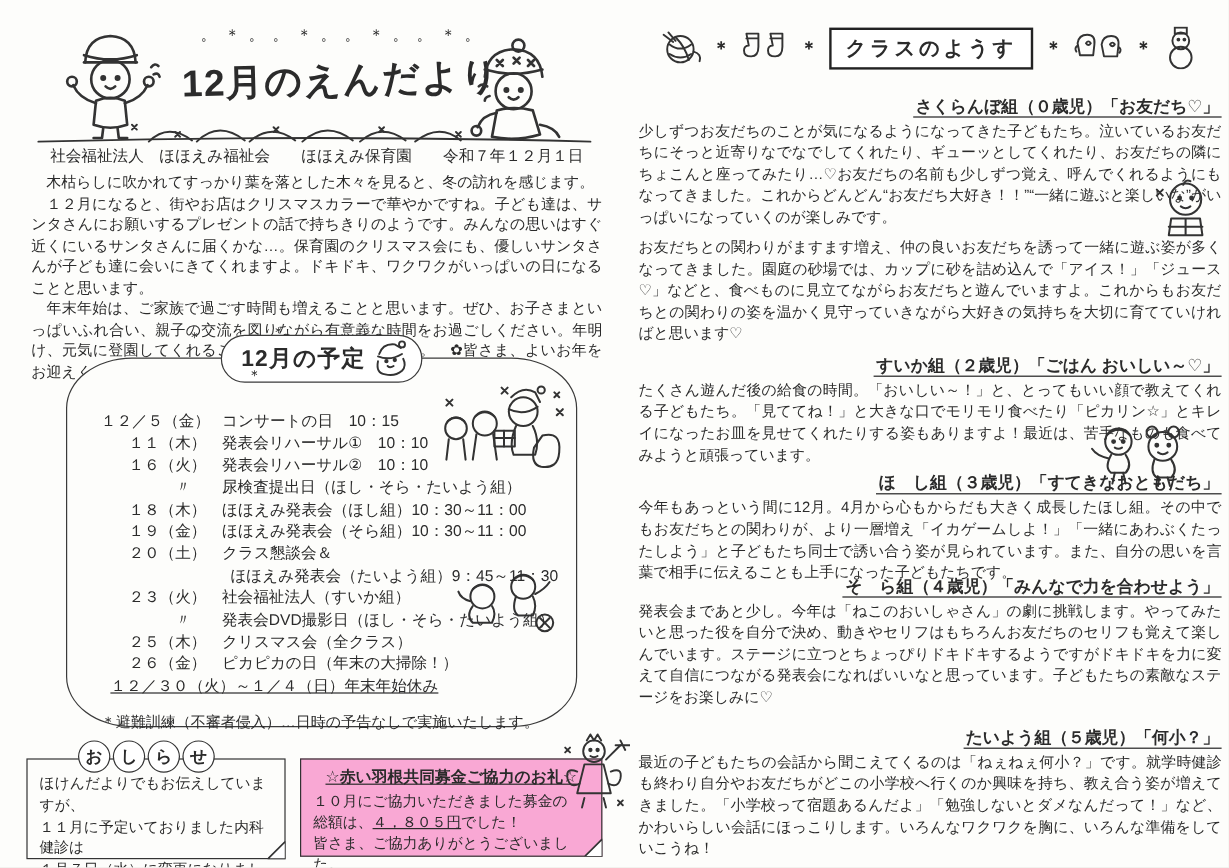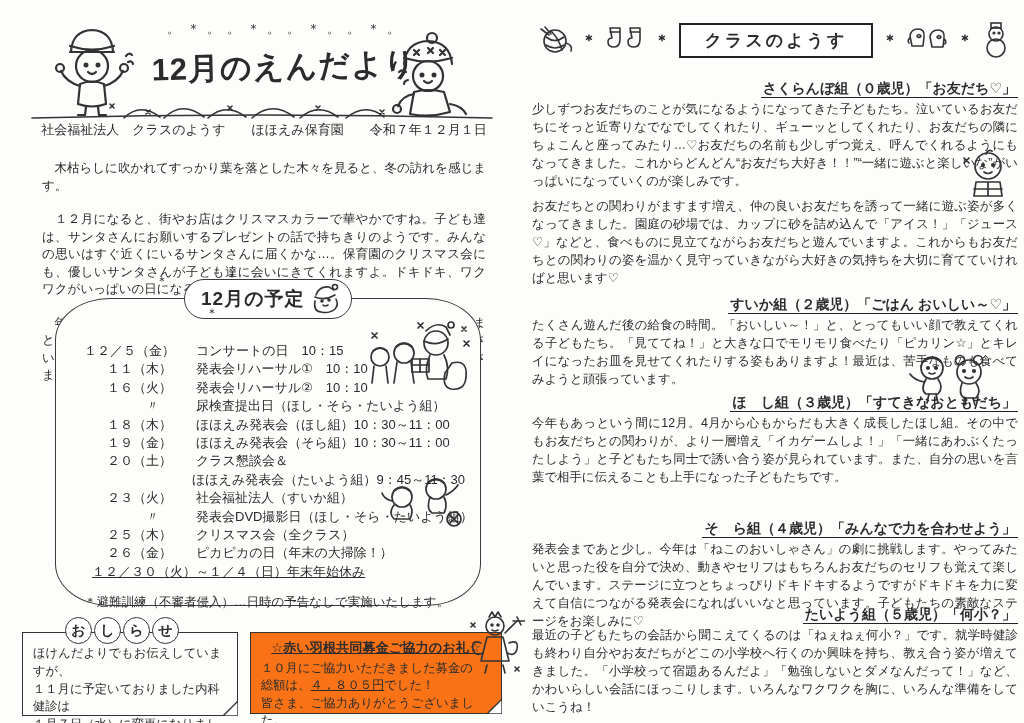"クラスのようす" .class-banner { padding: 4px 24px -> 4px 12px }
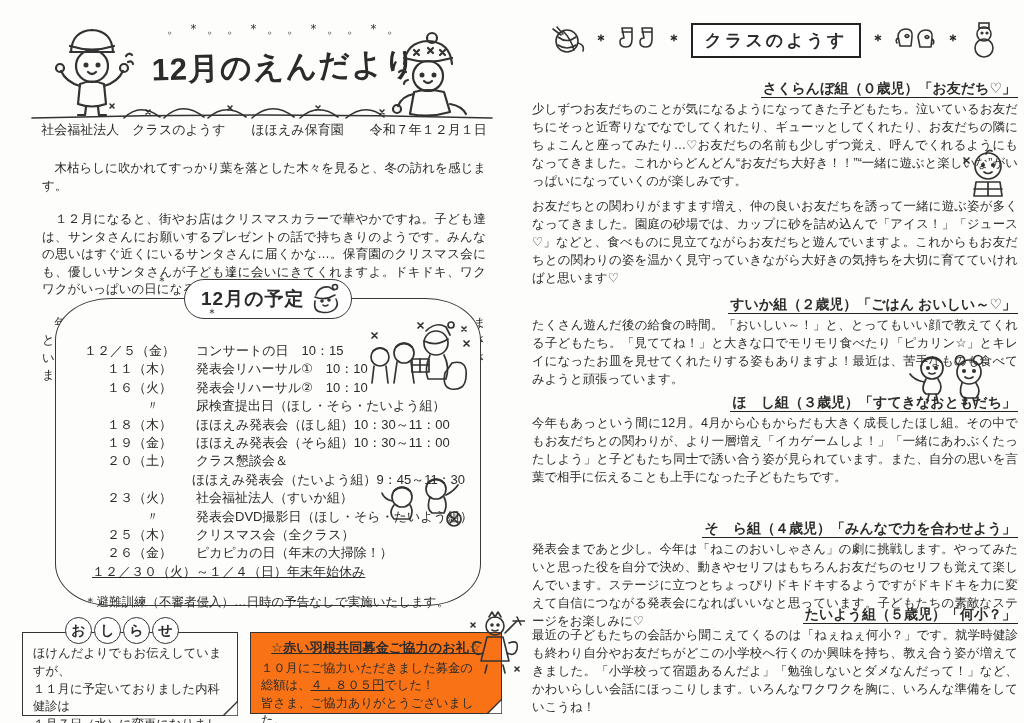"社会福祉法人 クラスのようす ほほえみ保育園 令和７年１２月１日" div.org-line { text: クラスのようす -> ほほえみ福祉会 }
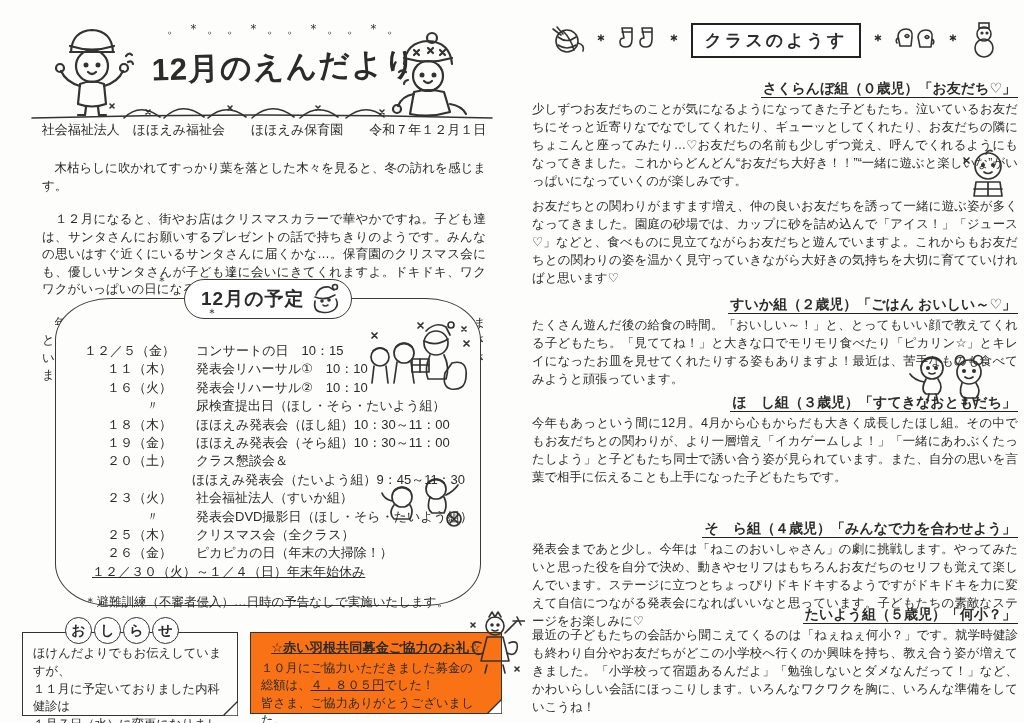"木枯らしに吹かれてすっかり葉を落とした木々を見ると、冬の訪れを感じます。" .intro p { margin: 16px -> 0 }
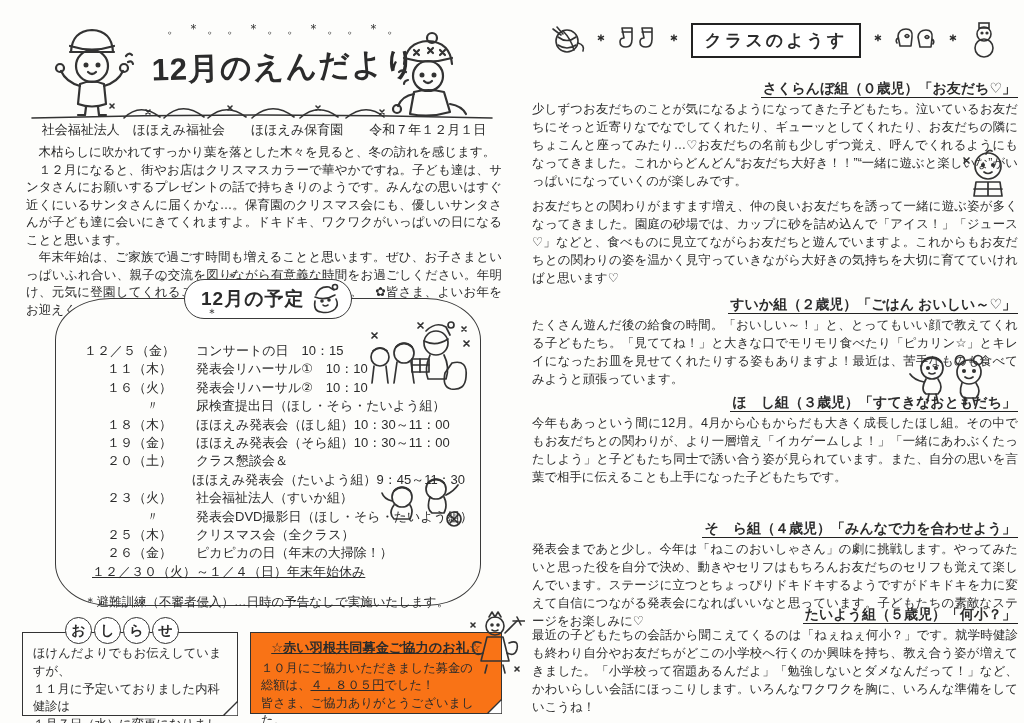"コンサートの日 10：15" .sched-event { margin-left: 24px -> 13px }
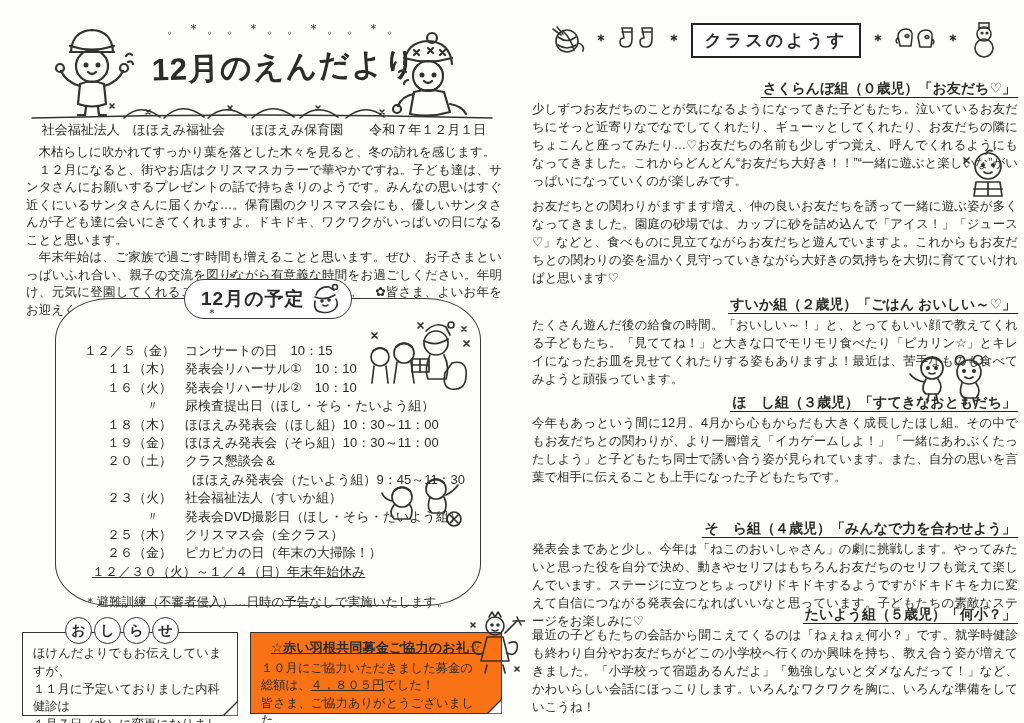"そ ら組（４歳児）「みんなで力を合わせよう」" div.class-section { top: 520px -> 480px }
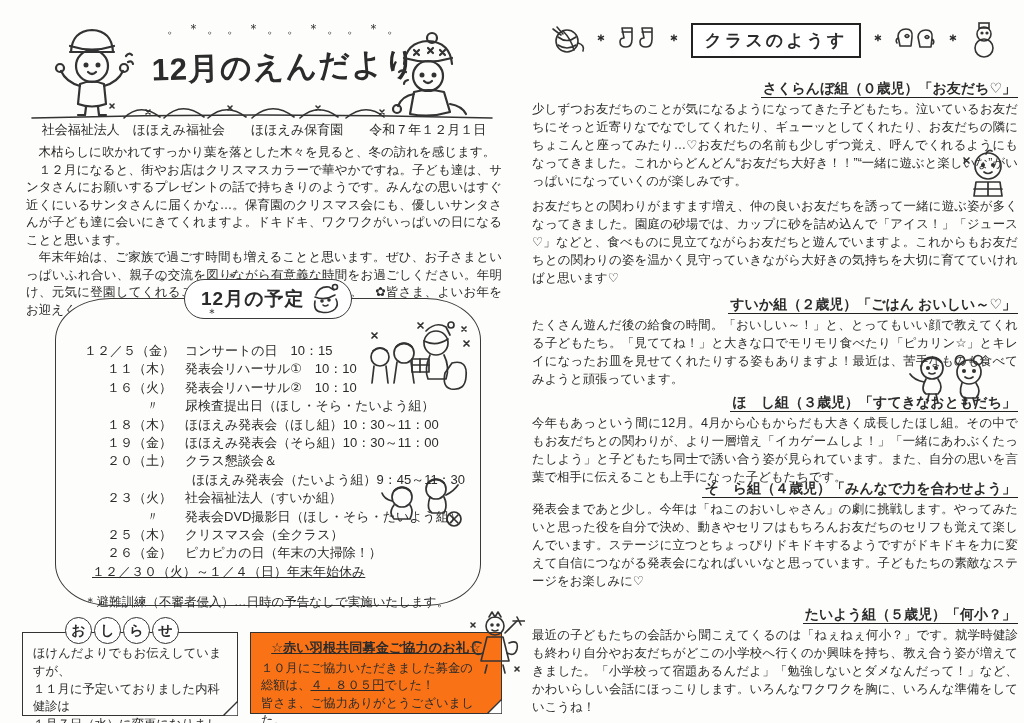"☆赤い羽根共同募金ご協力のお礼☆" .donation-box { background: #f97316 -> #f9a8d4 }
